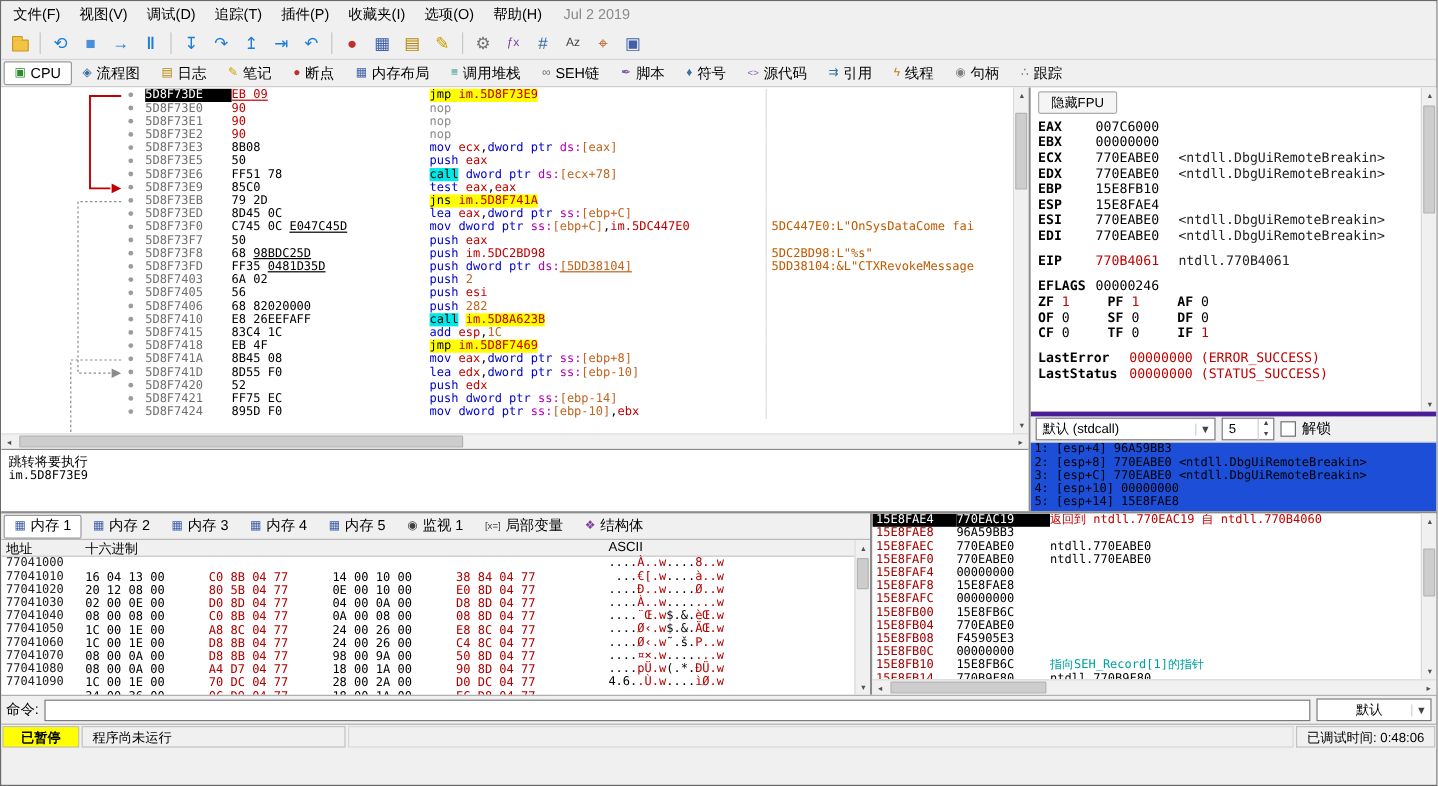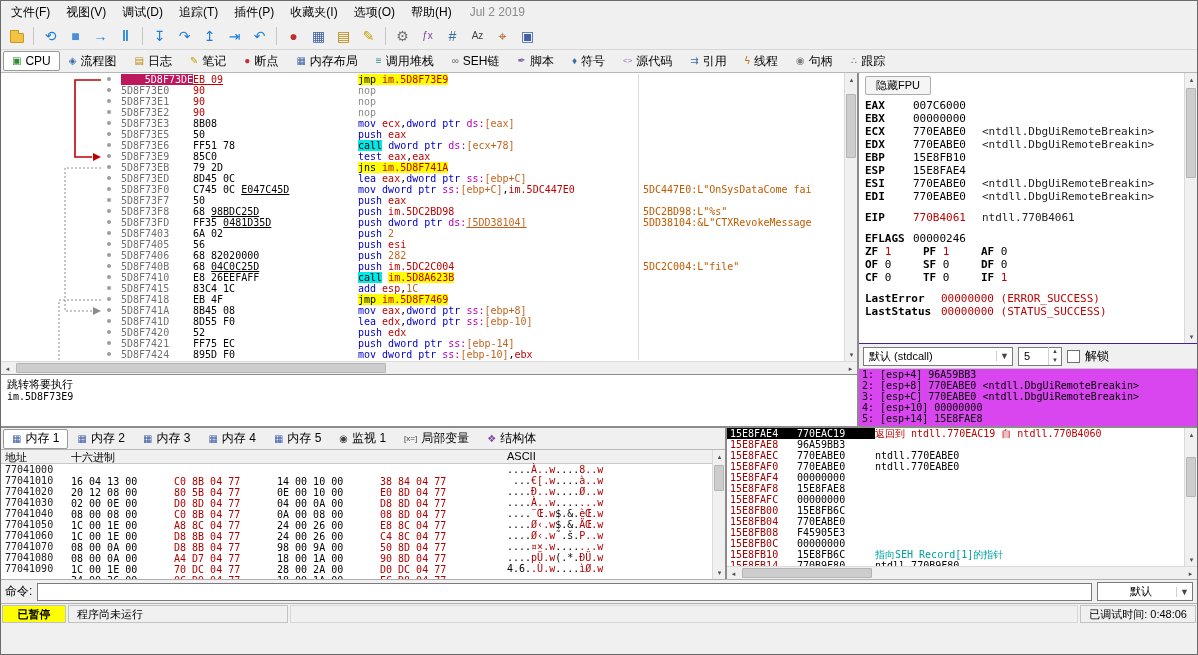"5D8F73DE" .d-addr.sel { background: #be185d -> #000000; text-align: right -> none }
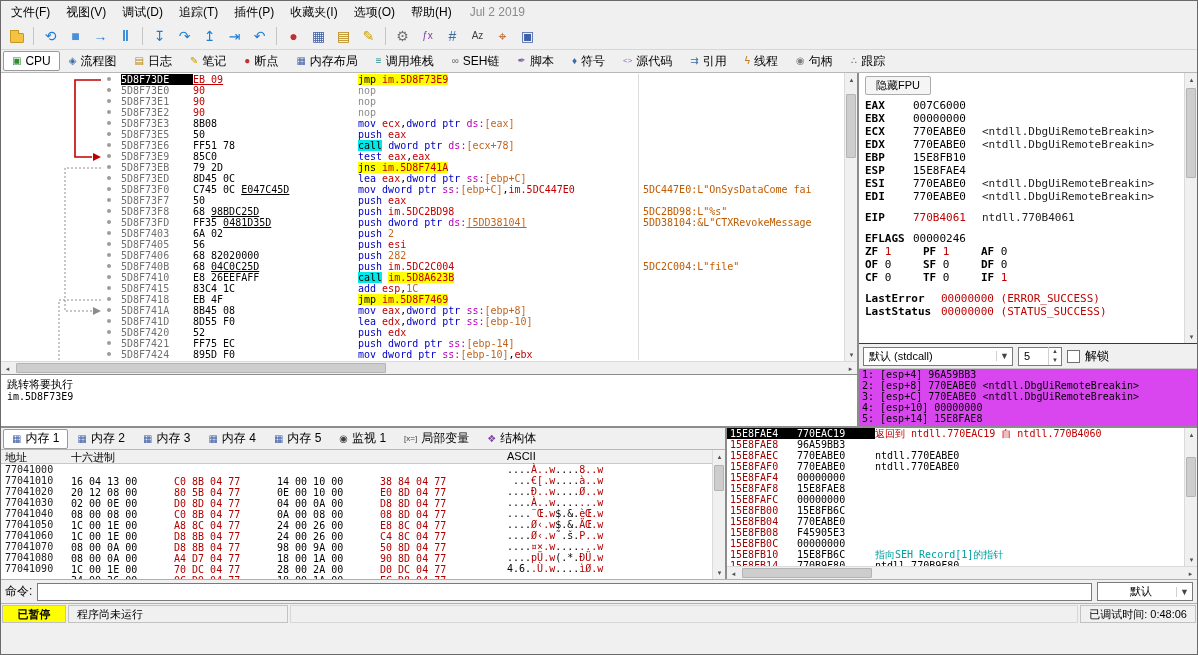"5D8F740B" div.drow { html: <div><span><span></span></span><span>5D8F740B</span><span><span>68 </span><span>04C0C25D</span></span><span><span>push </span><span>im.5DC2C004</span></span><span>5DC2C004:L"file"</span></div> -> none }
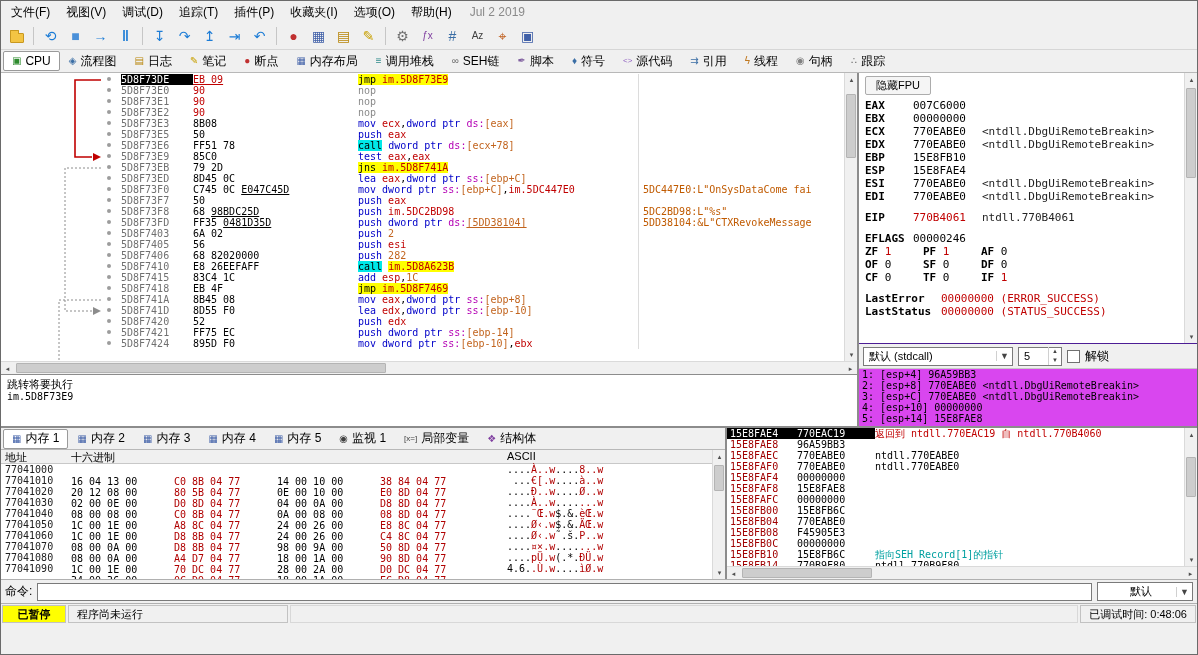"默认 (stdcall)" .args-toolbar { border-top: 1px solid #4c1d95 -> 4px solid #4c1d95 }
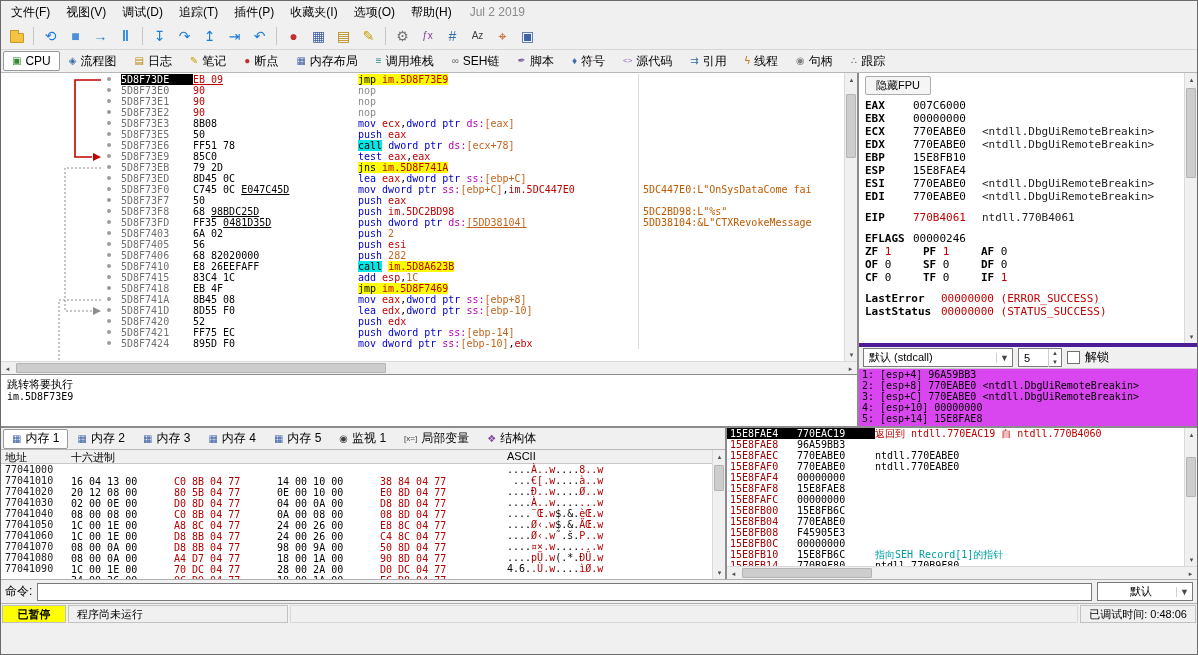"1: [esp+4] 96A59BB3" .args-rows { background: #d946ef -> #1d4ed8 }
